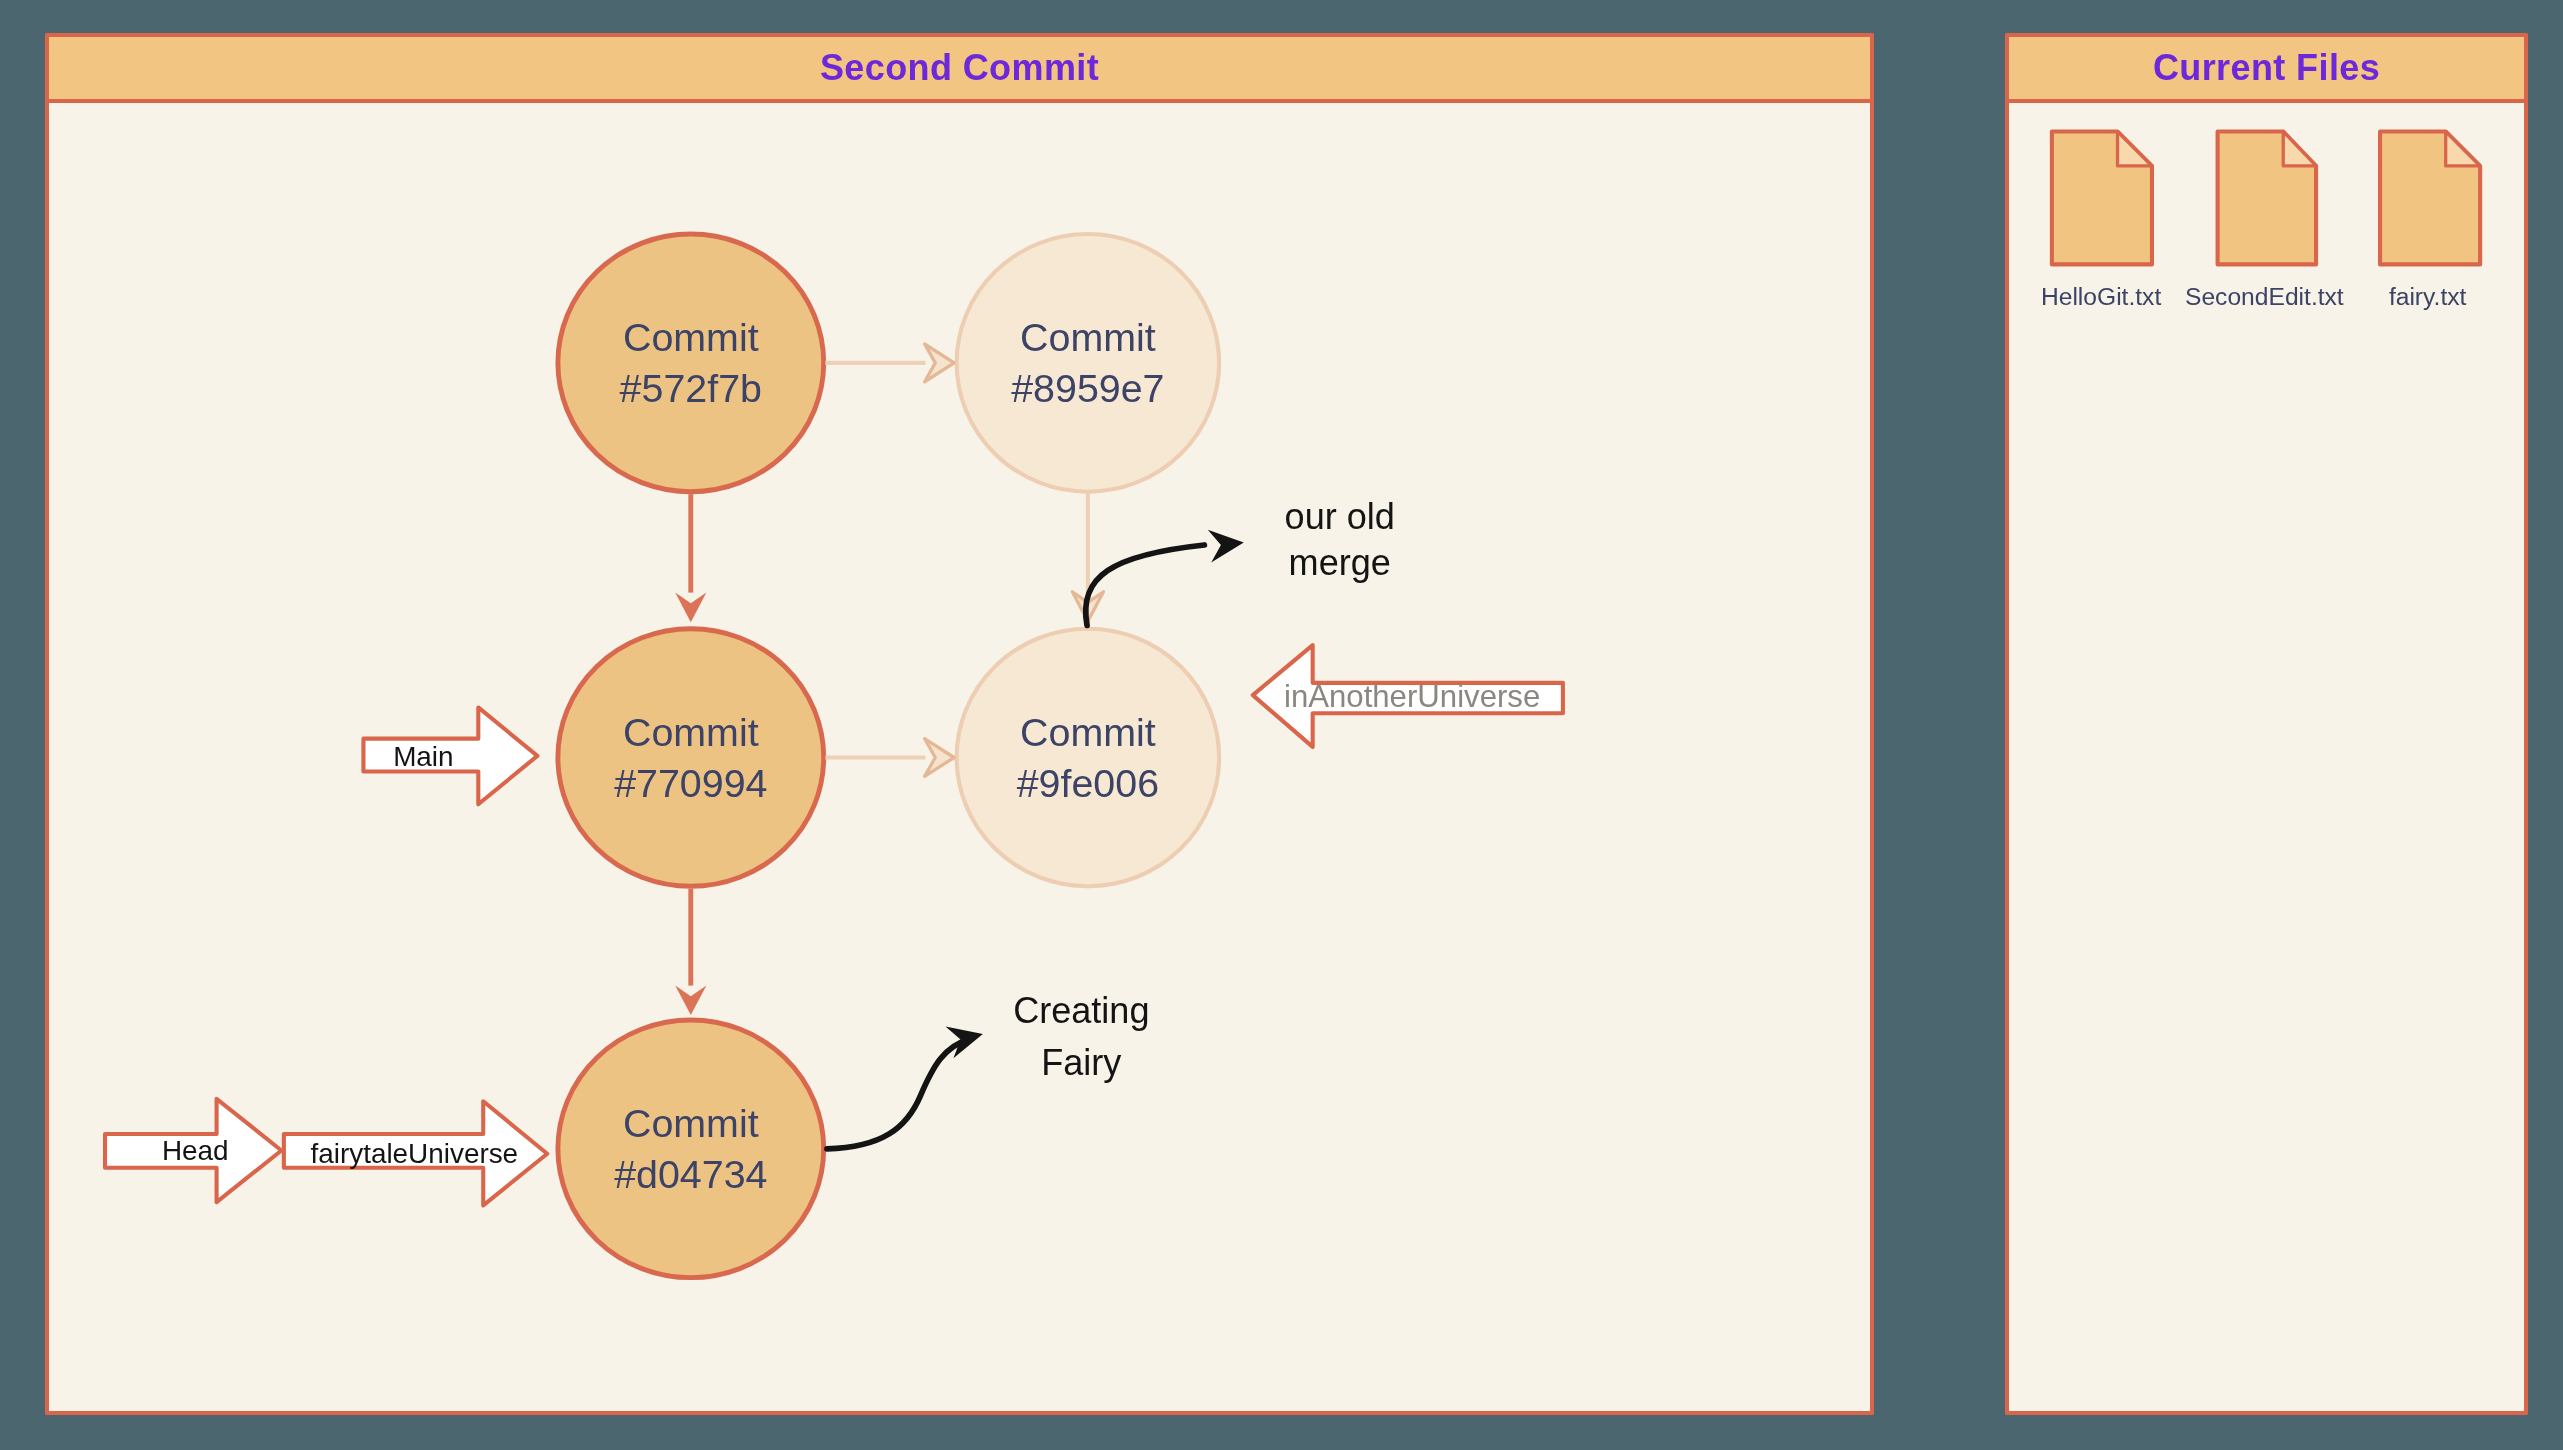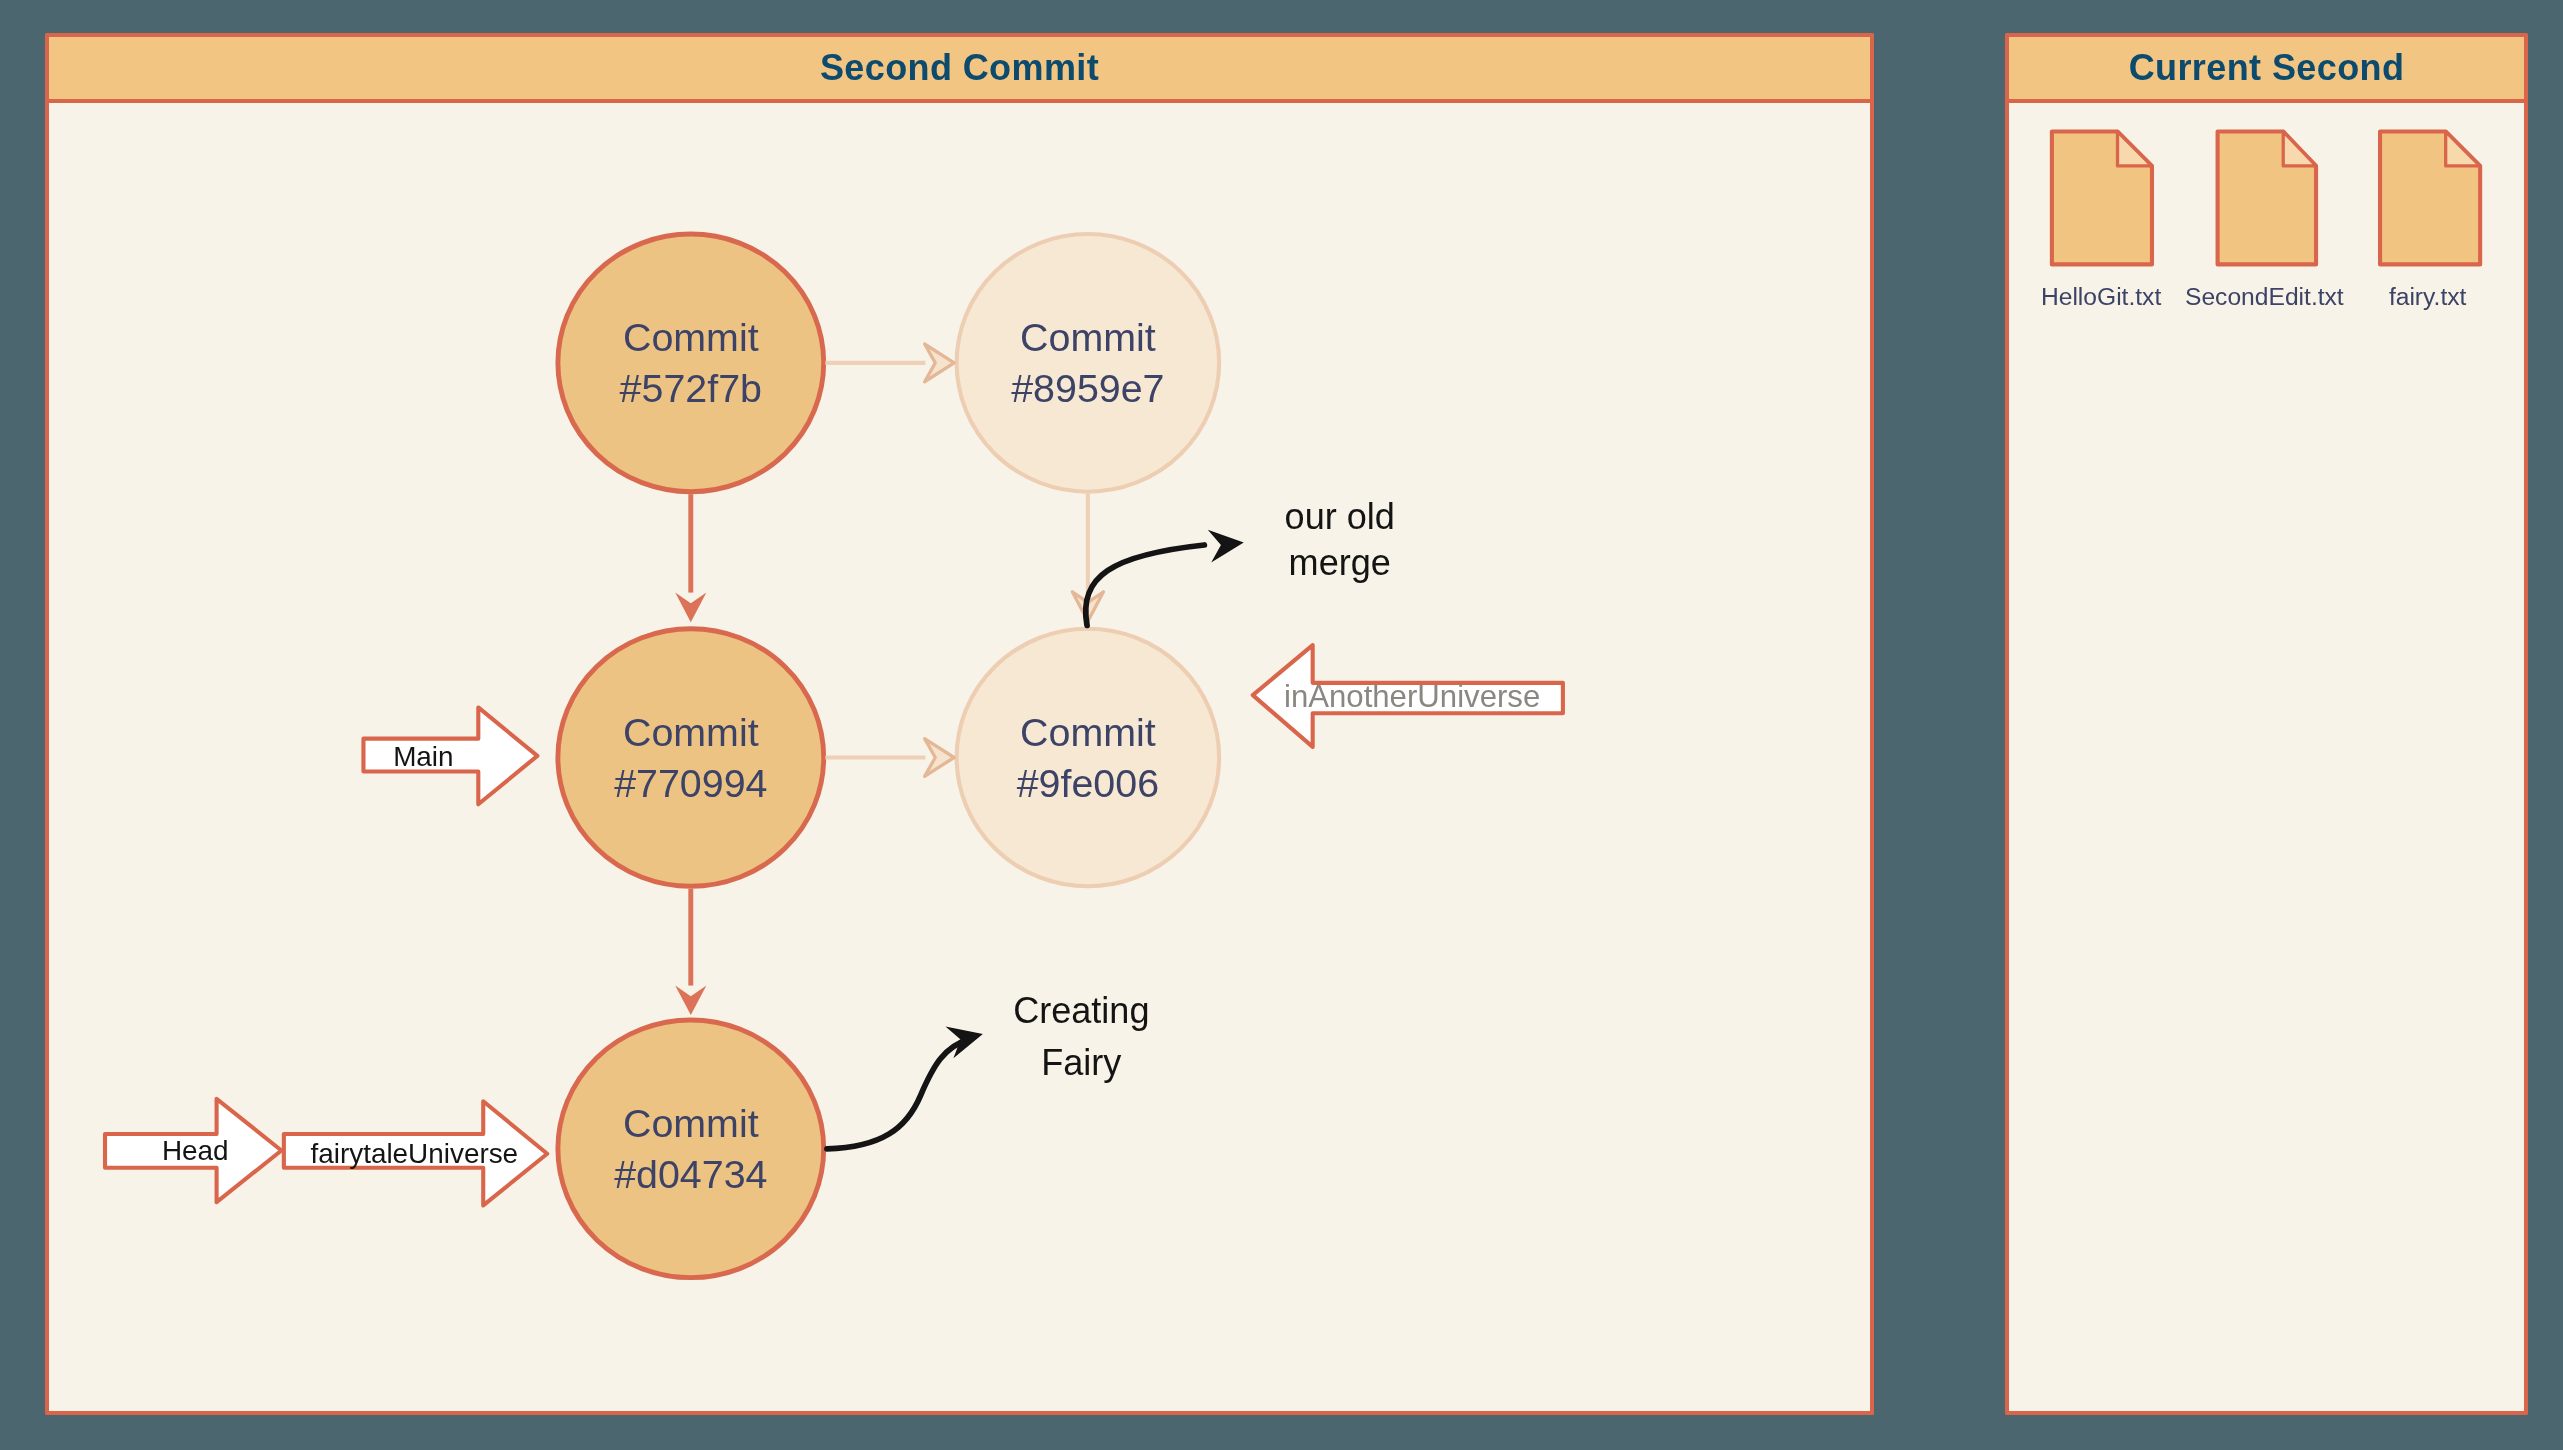"Second Commit" .panel-title { color: #0c4a6e -> #6d28d9 }
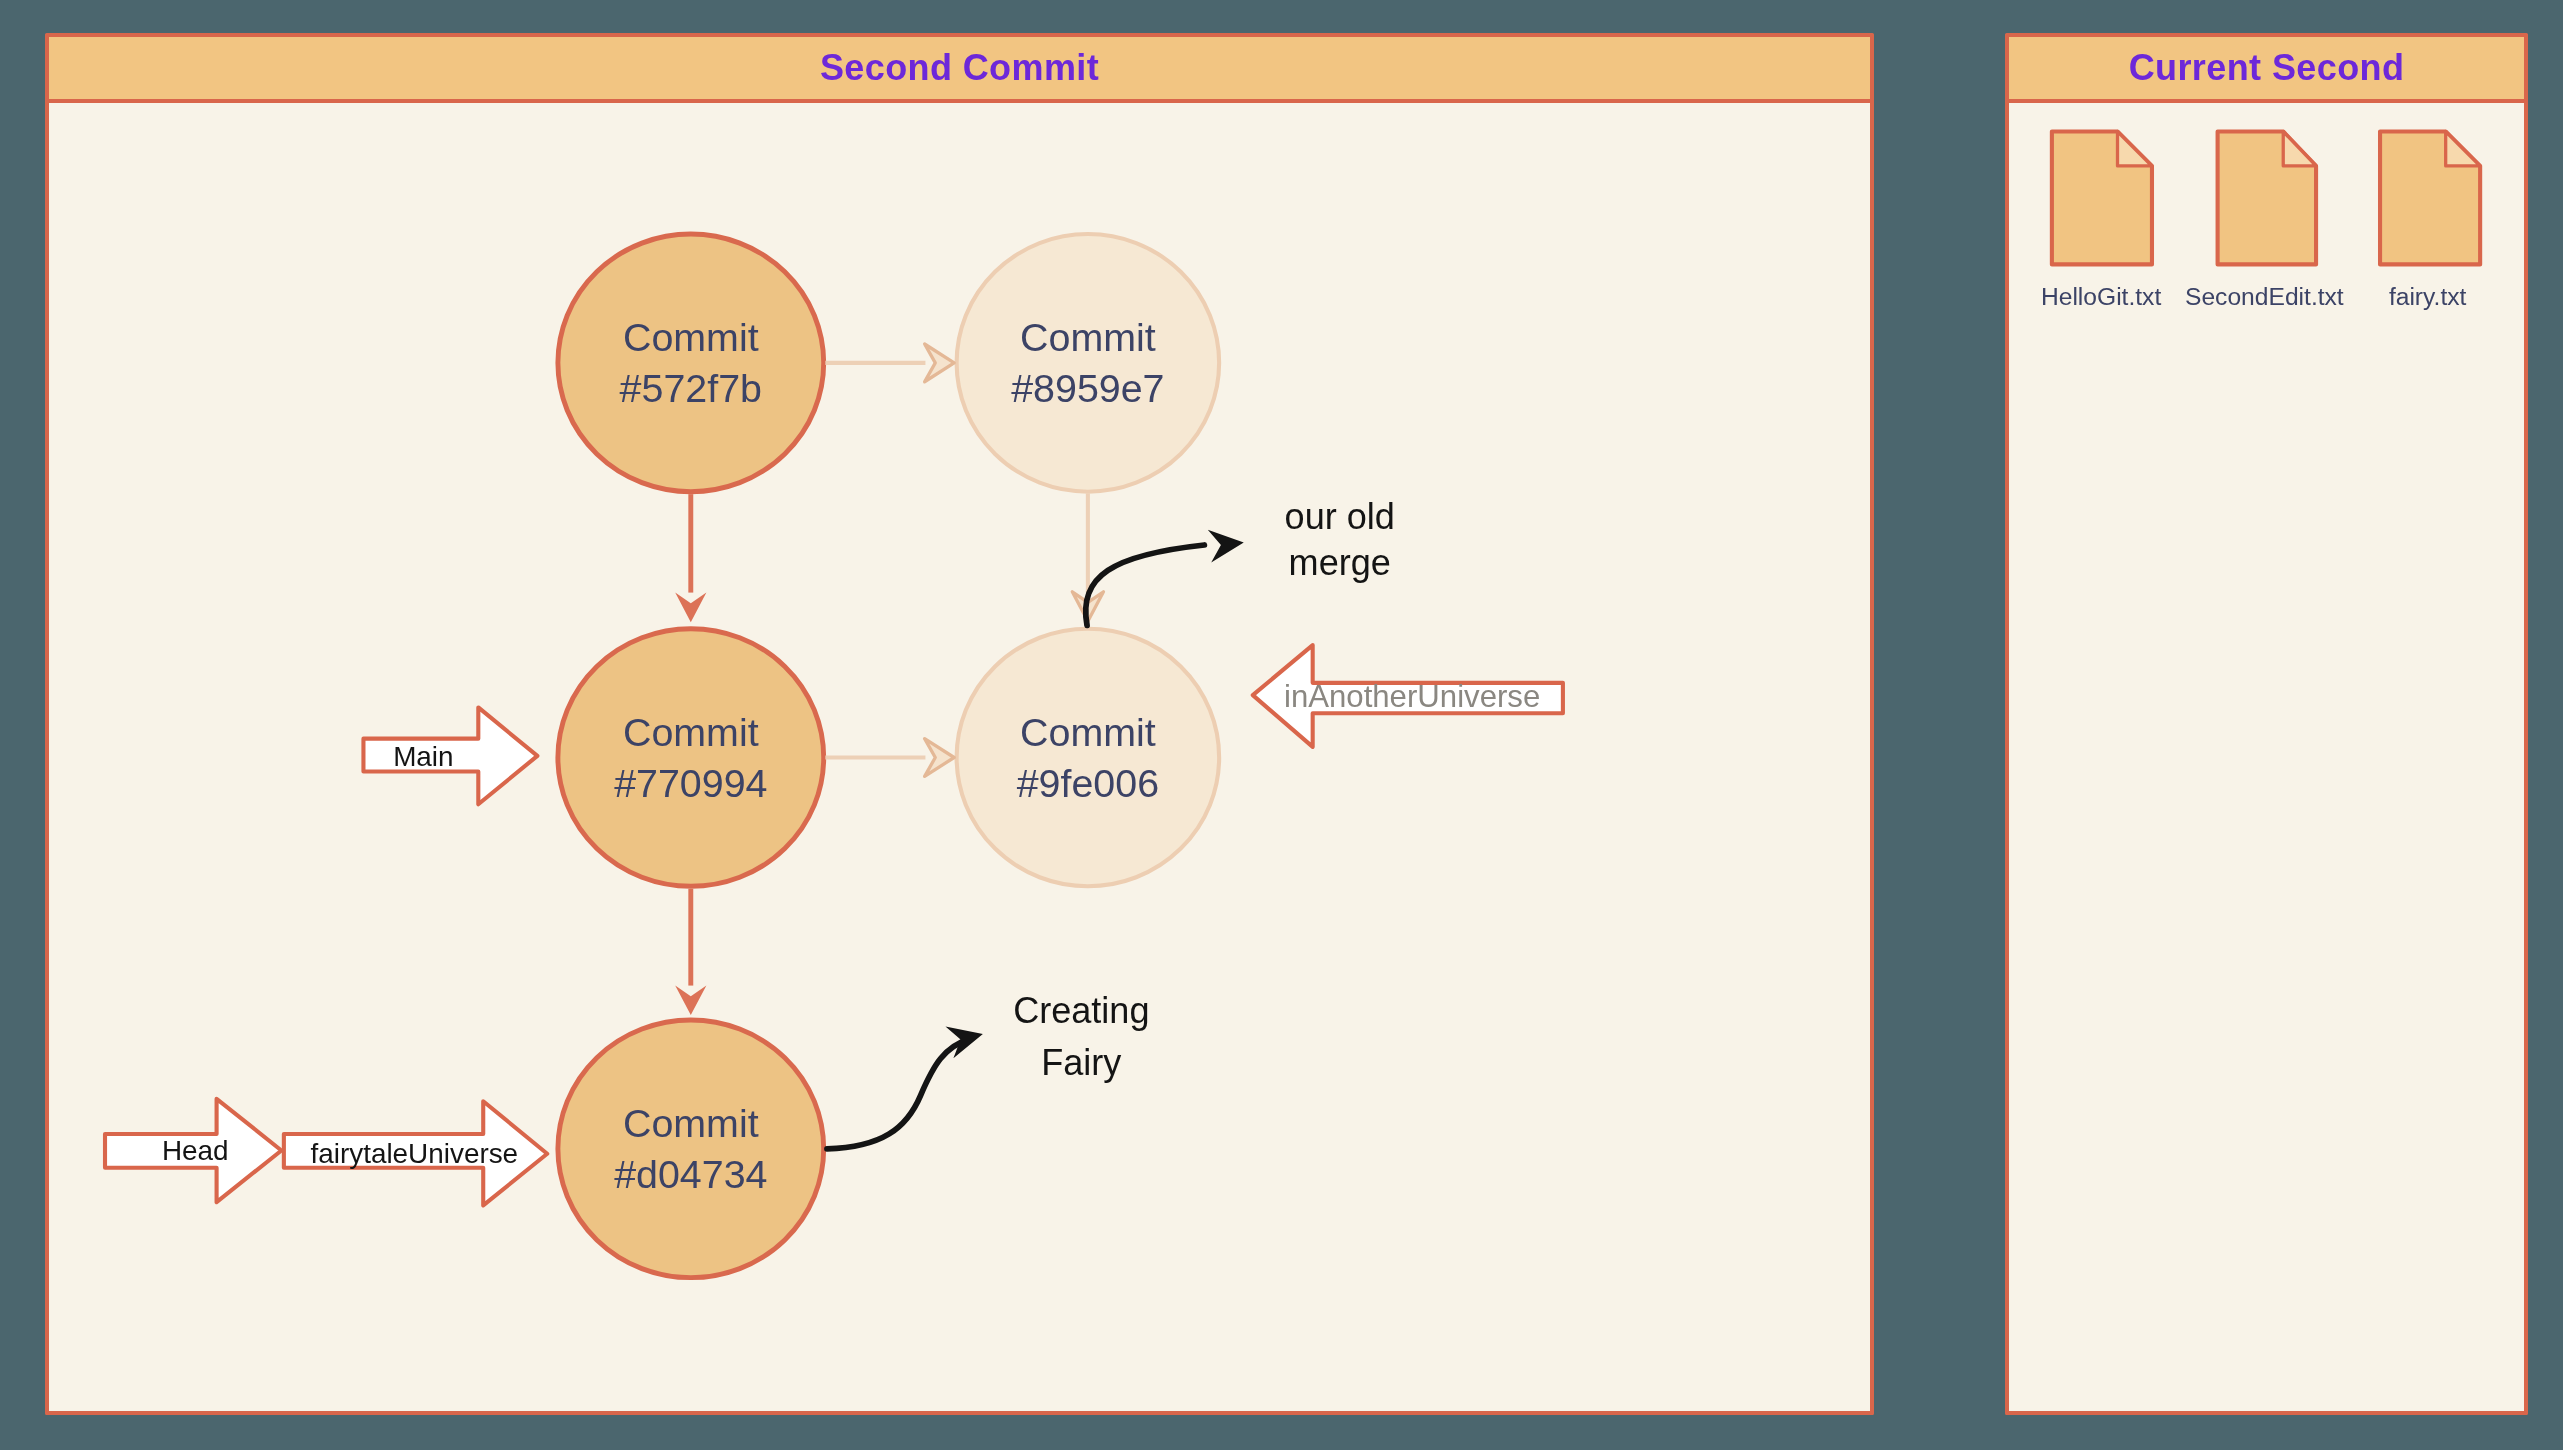"Current Second" span.panel-title { text: Second -> Files }
